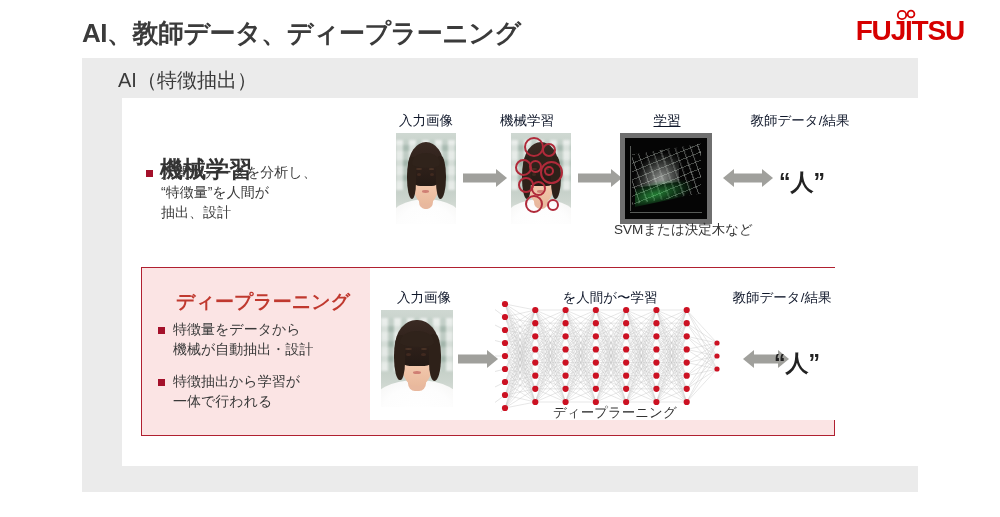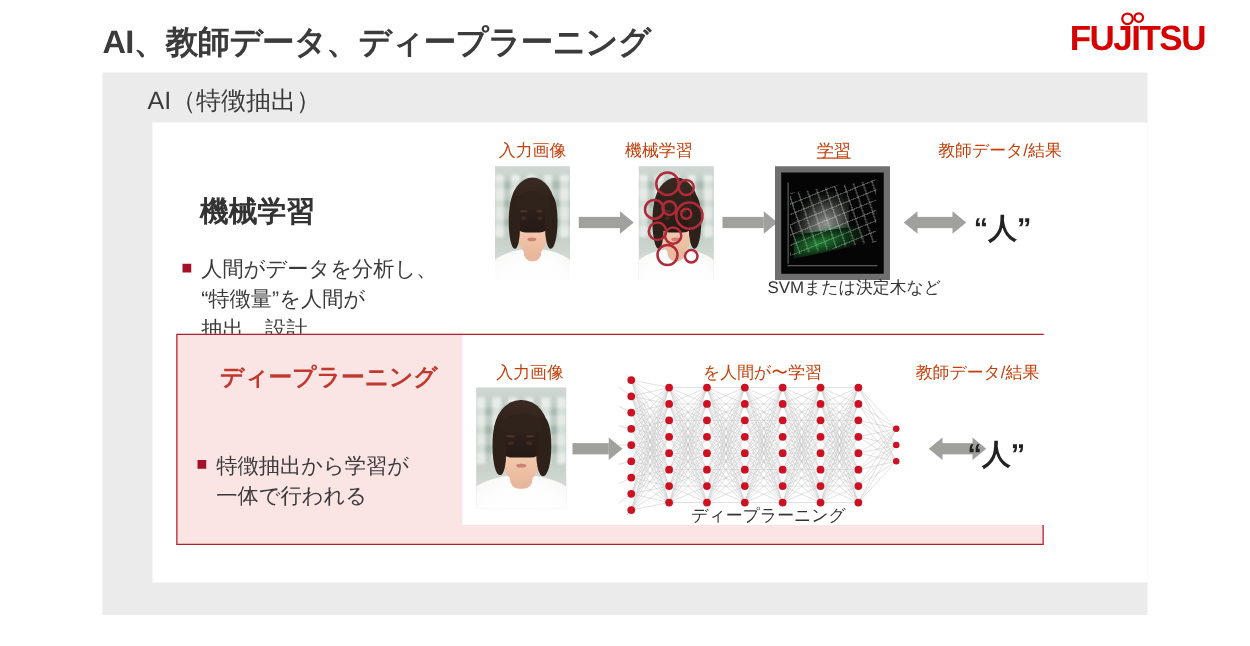"入力画像" .col-label { color: #c2410c -> #0f172a }
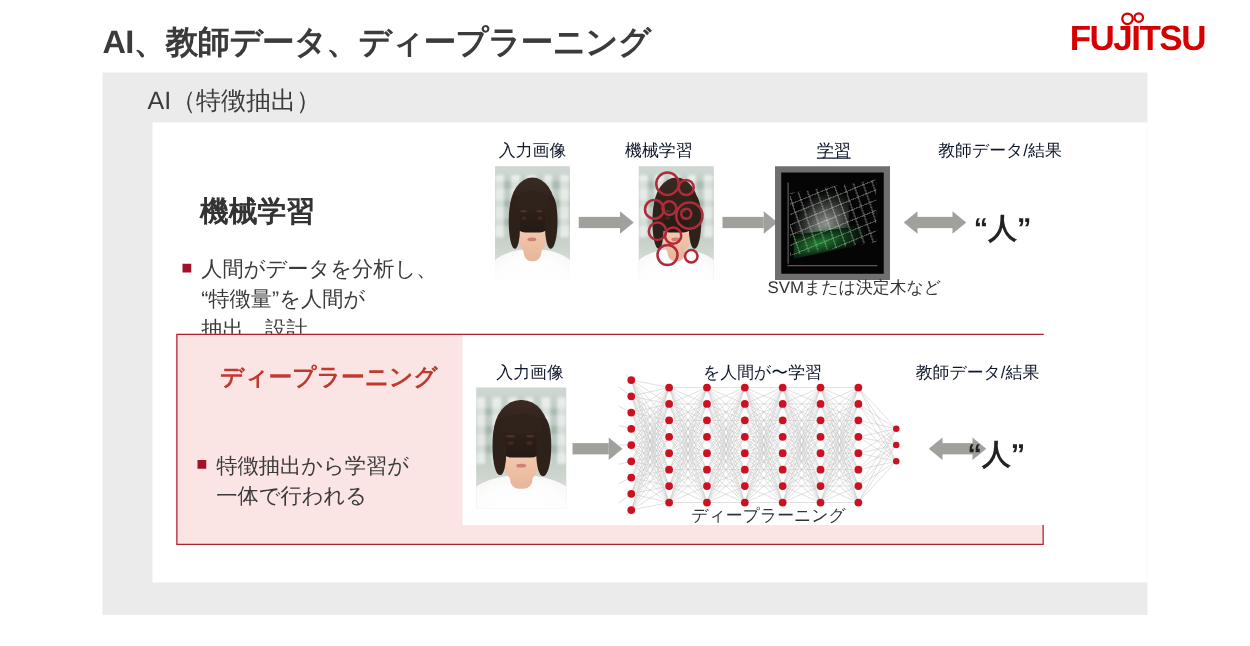"人間がデータを分析し、" .bullet { font-size: 17px -> 14px; margin-top: 41px -> none }
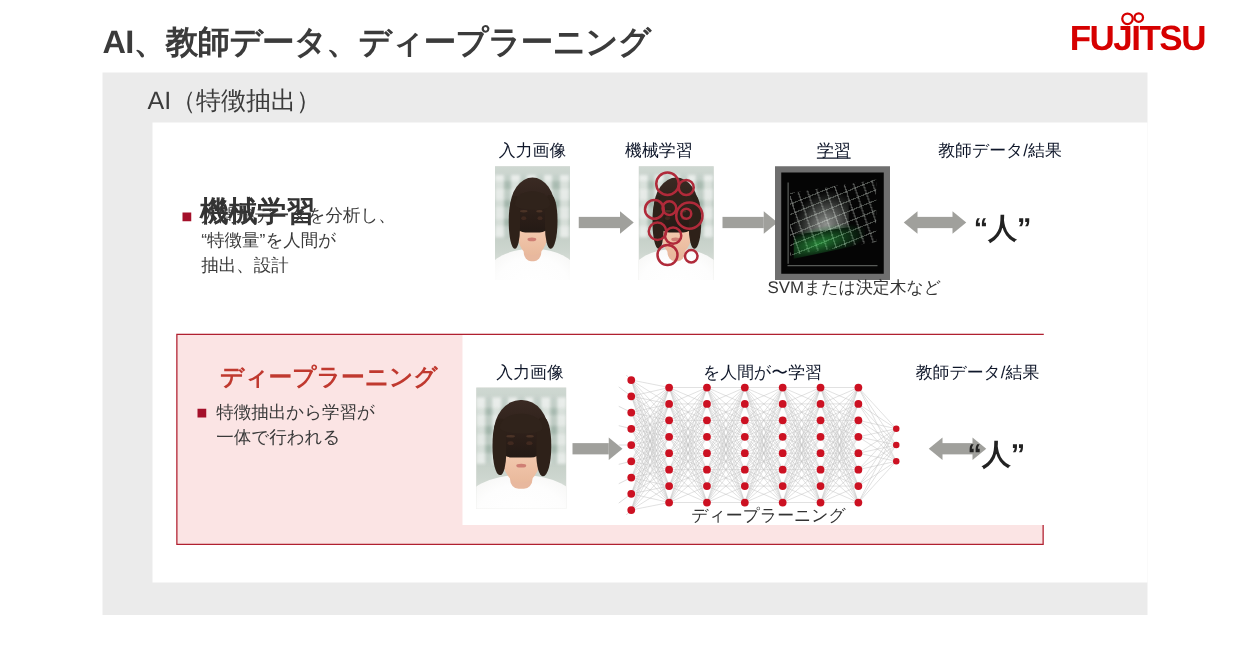"特徴量をデータから" div.bullet { html: none -> <div>特徴量をデータから 機械が自動抽出・設計</div> }
